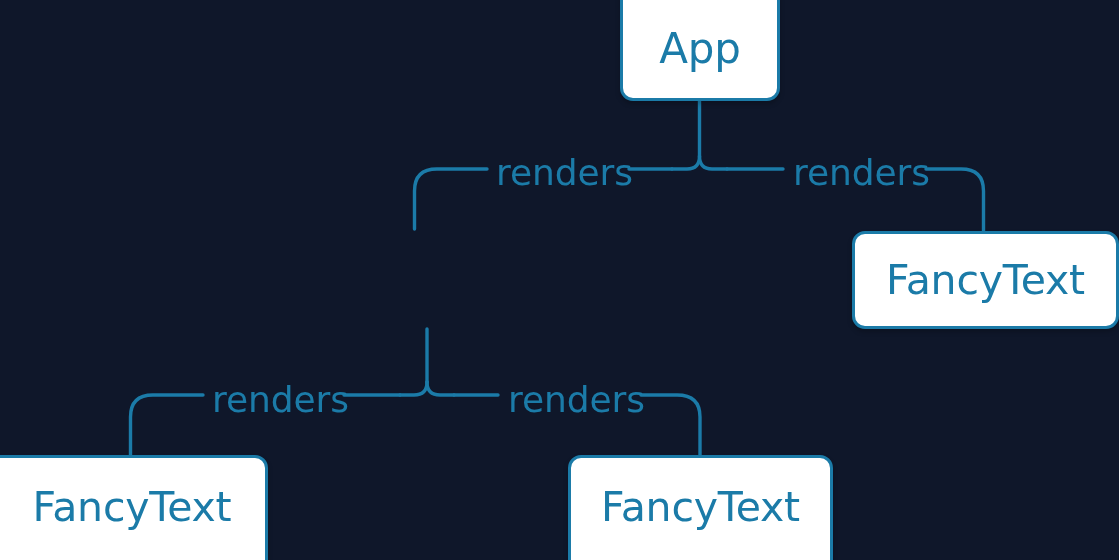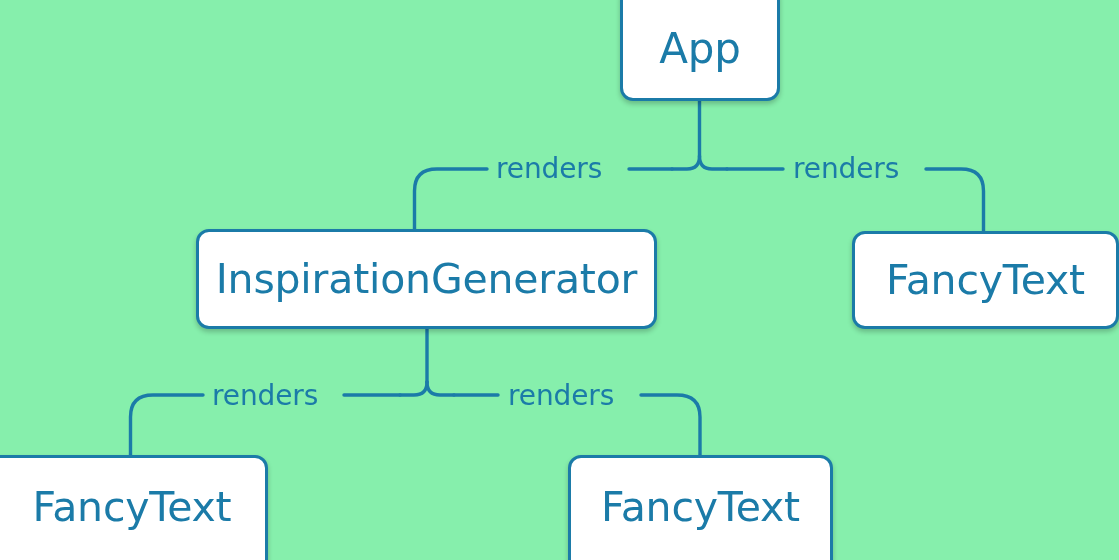"App" #stage { background: #86efac -> #0f172a }
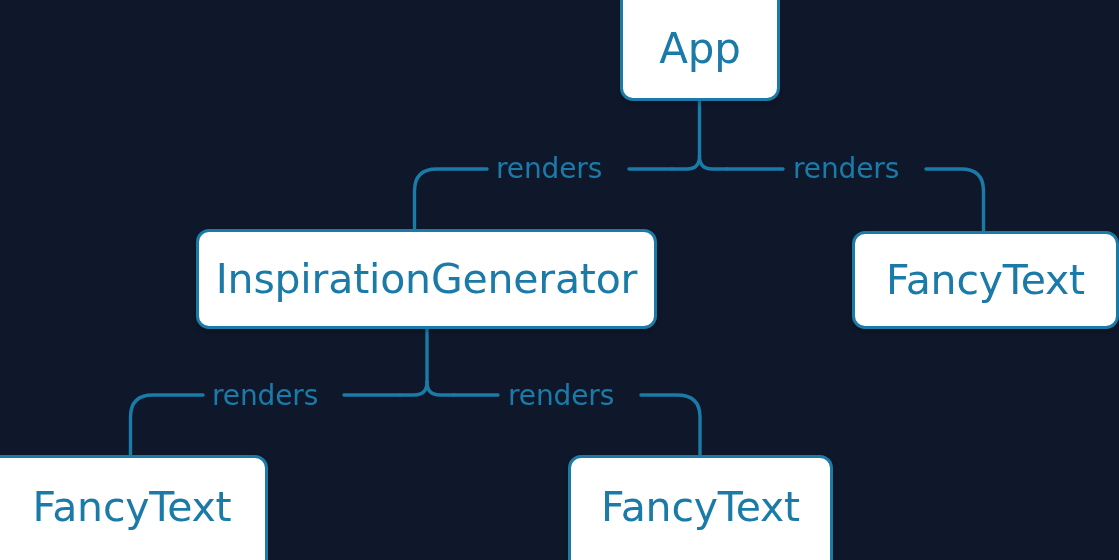"renders" .edge-label { font-size: 28px -> 36px }
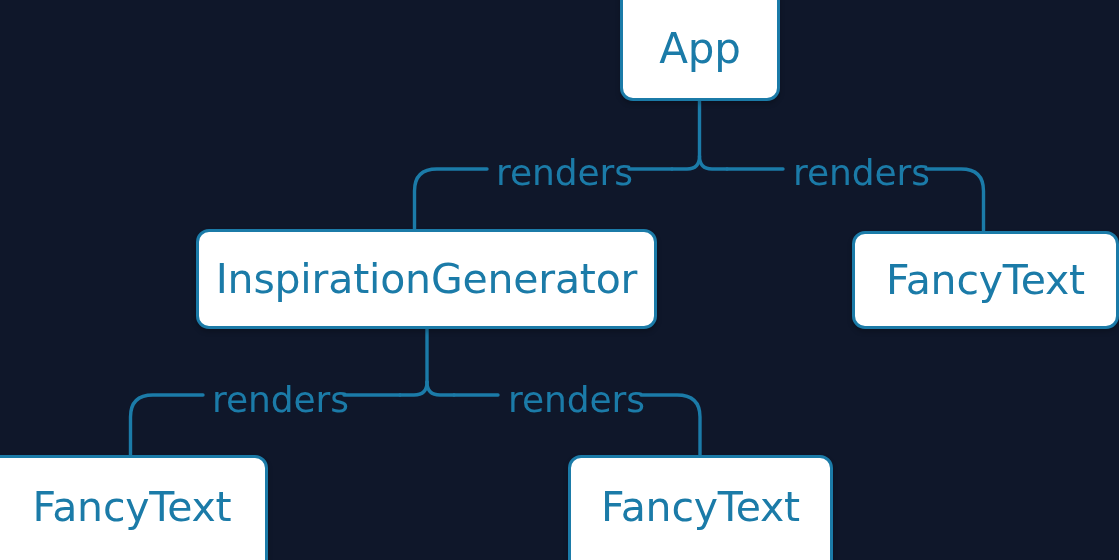"InspirationGenerator" div.node { html: <div> <span>InspirationGenerator</span> </div> -> none }
